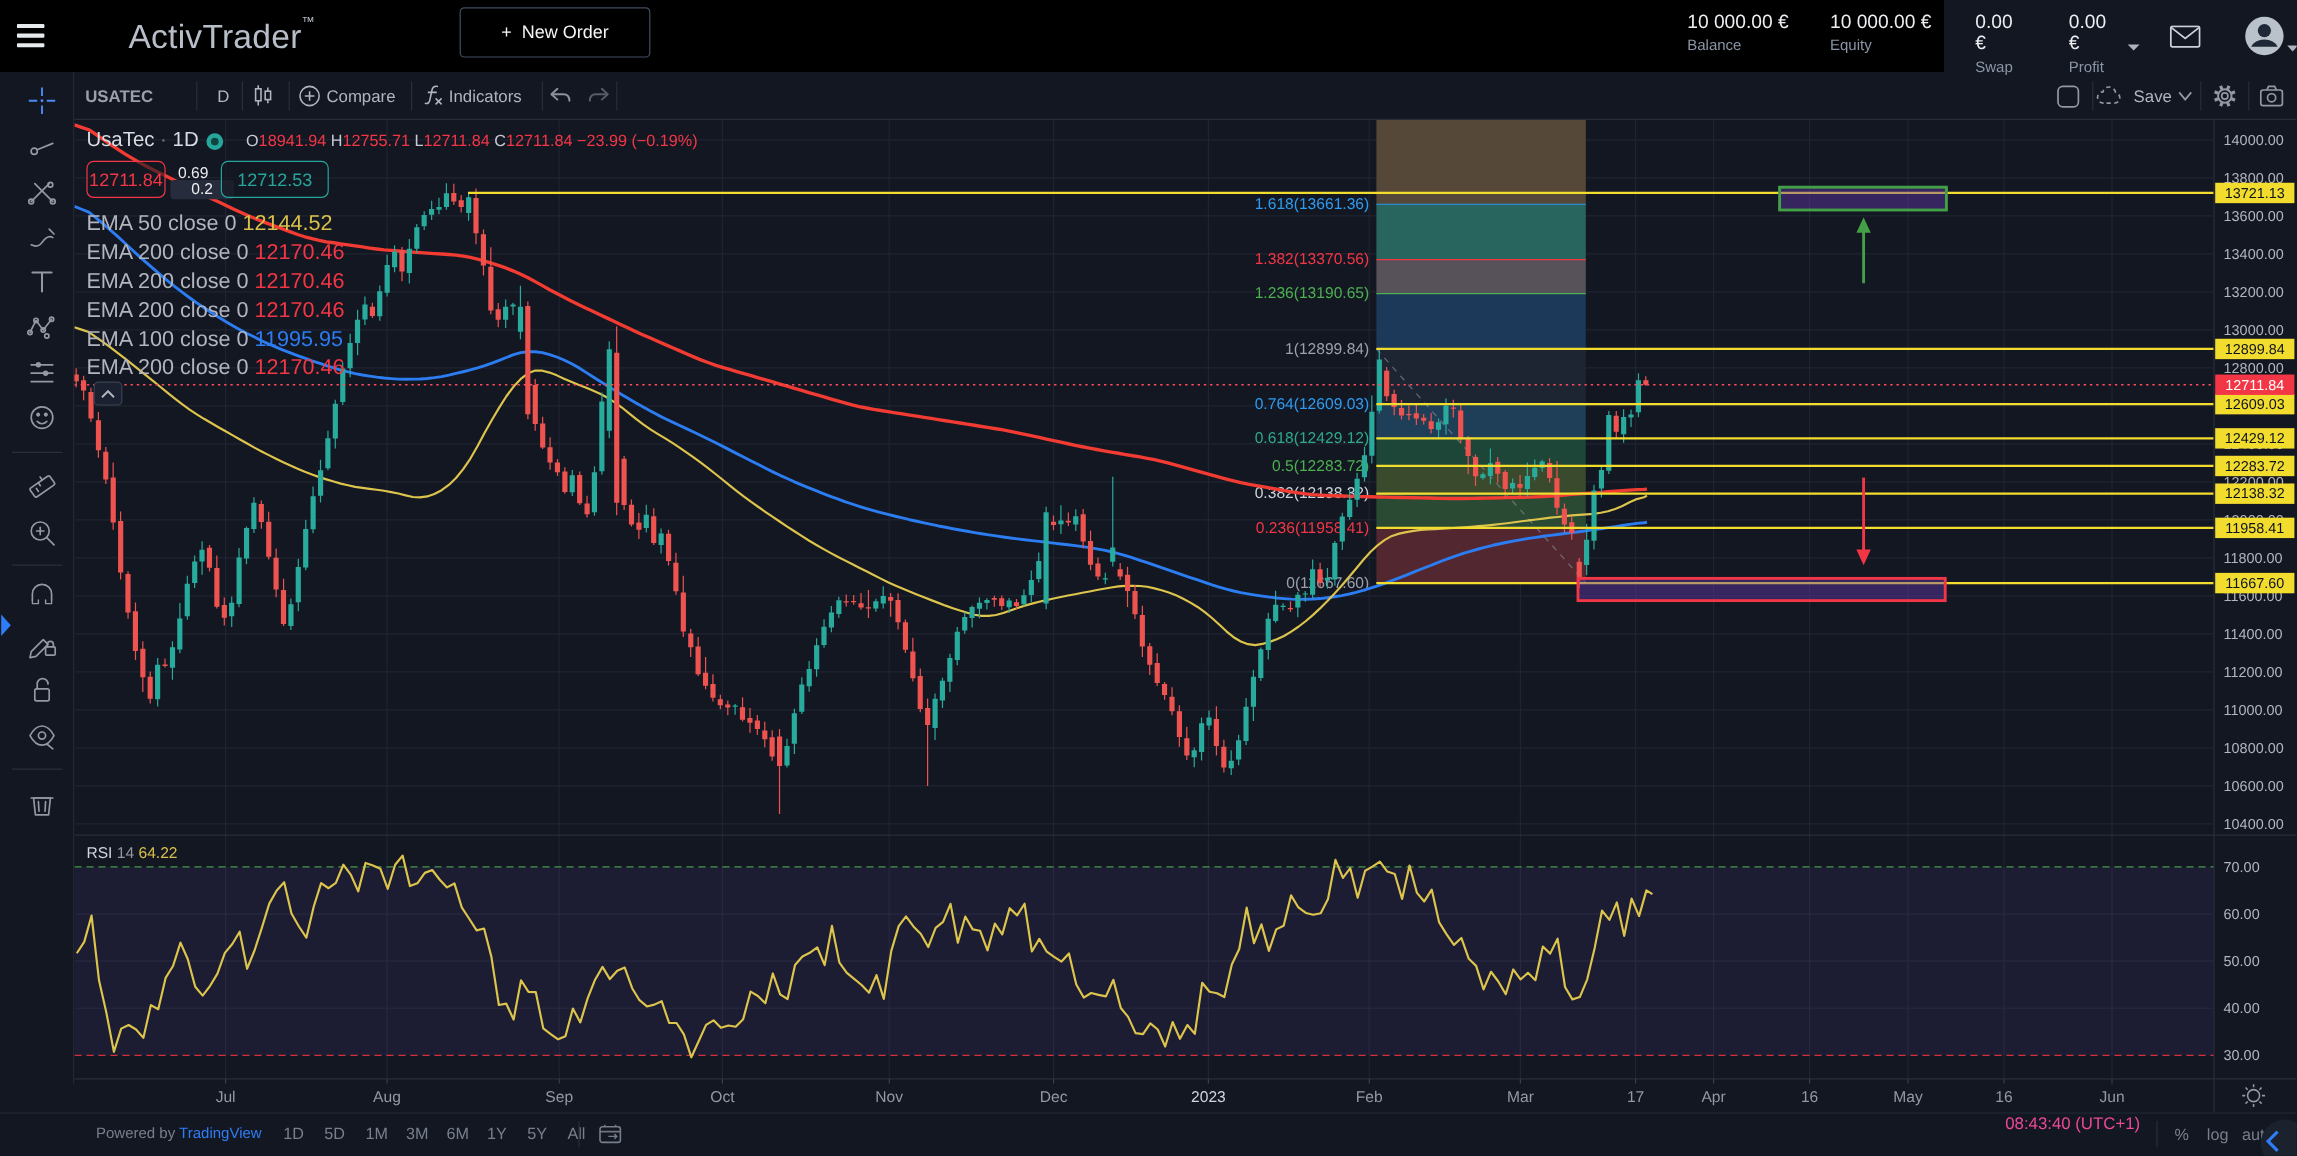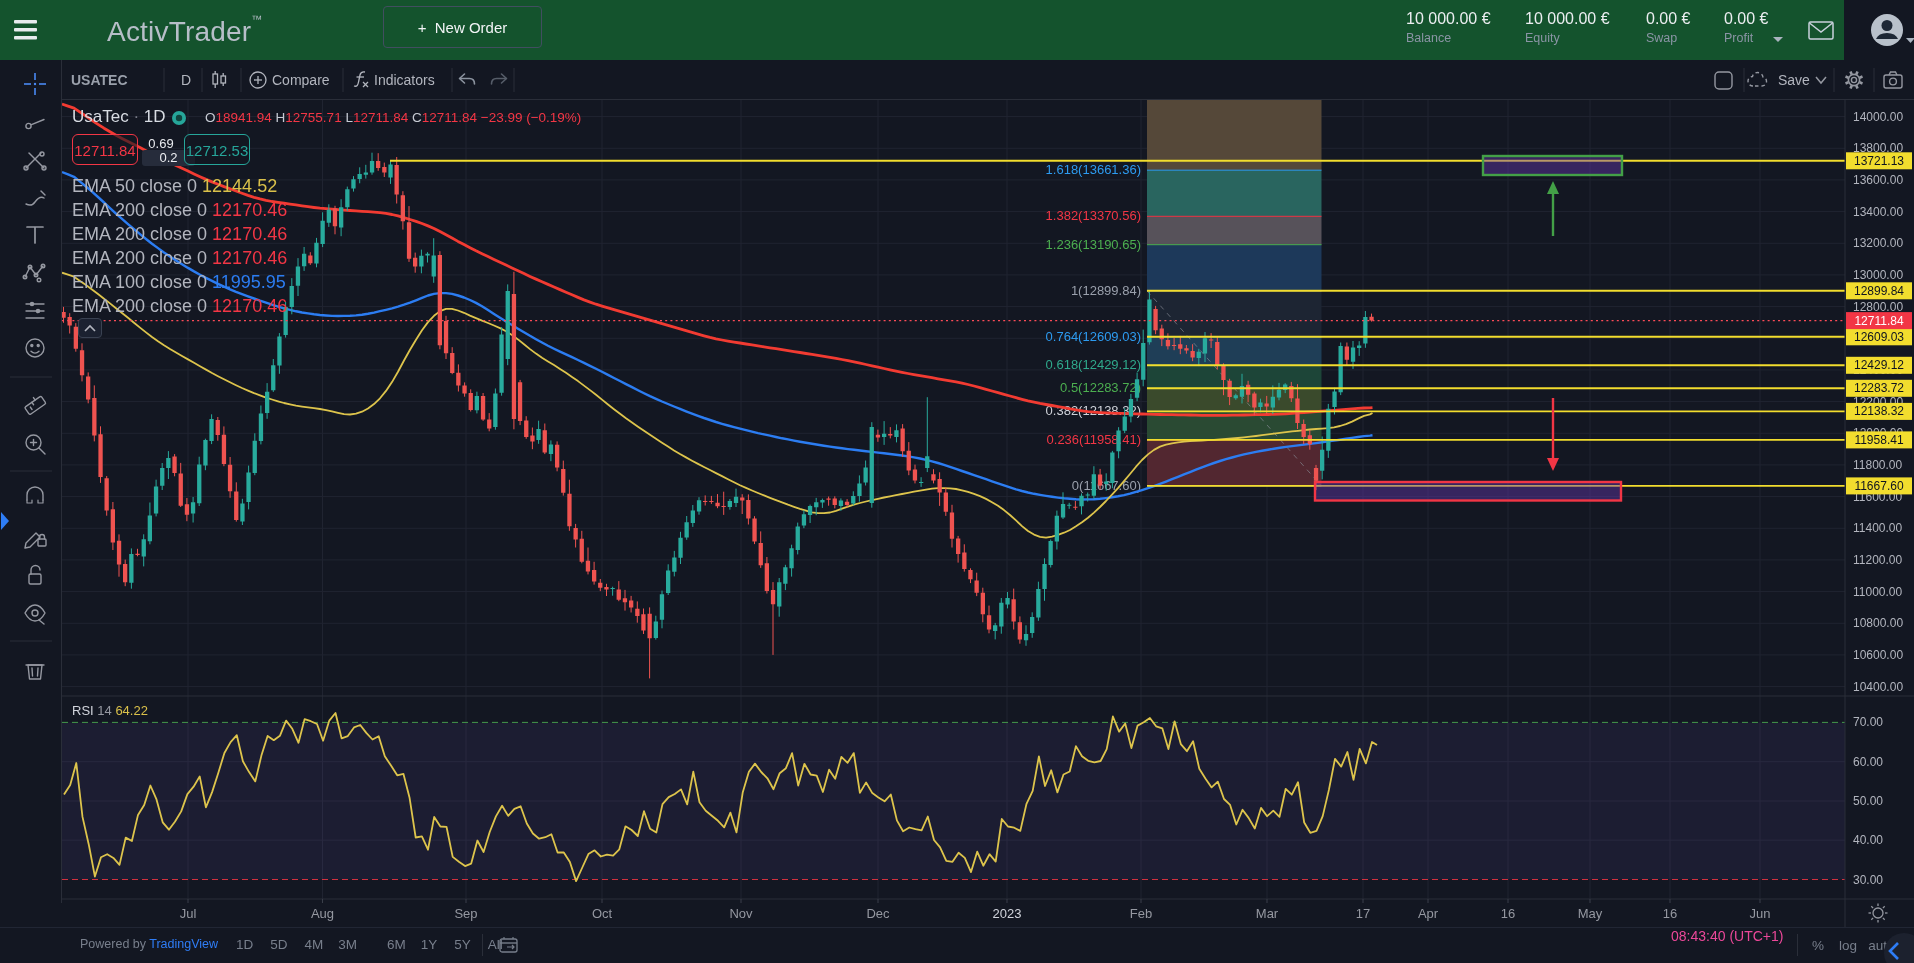"ActivTrader™" div { background: #14532d -> #000000; width: 1844px -> 1620px }
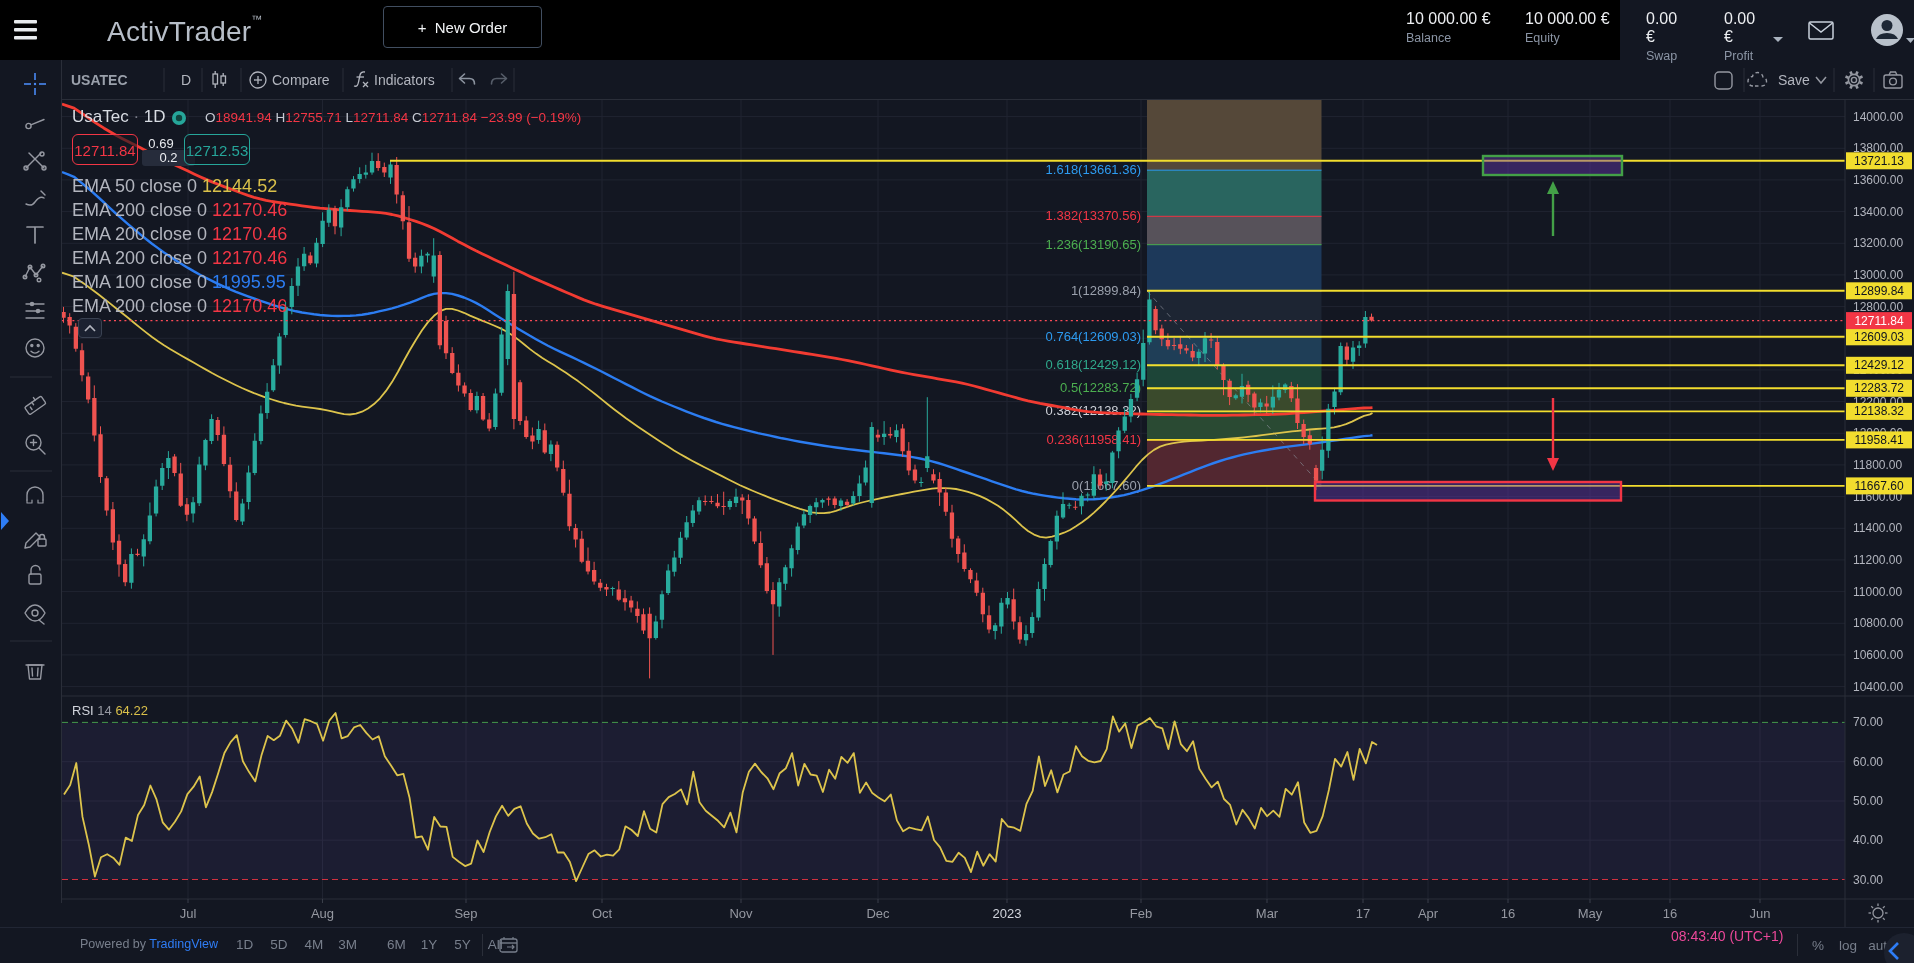"12712.53" div { width: 66px -> 90px }
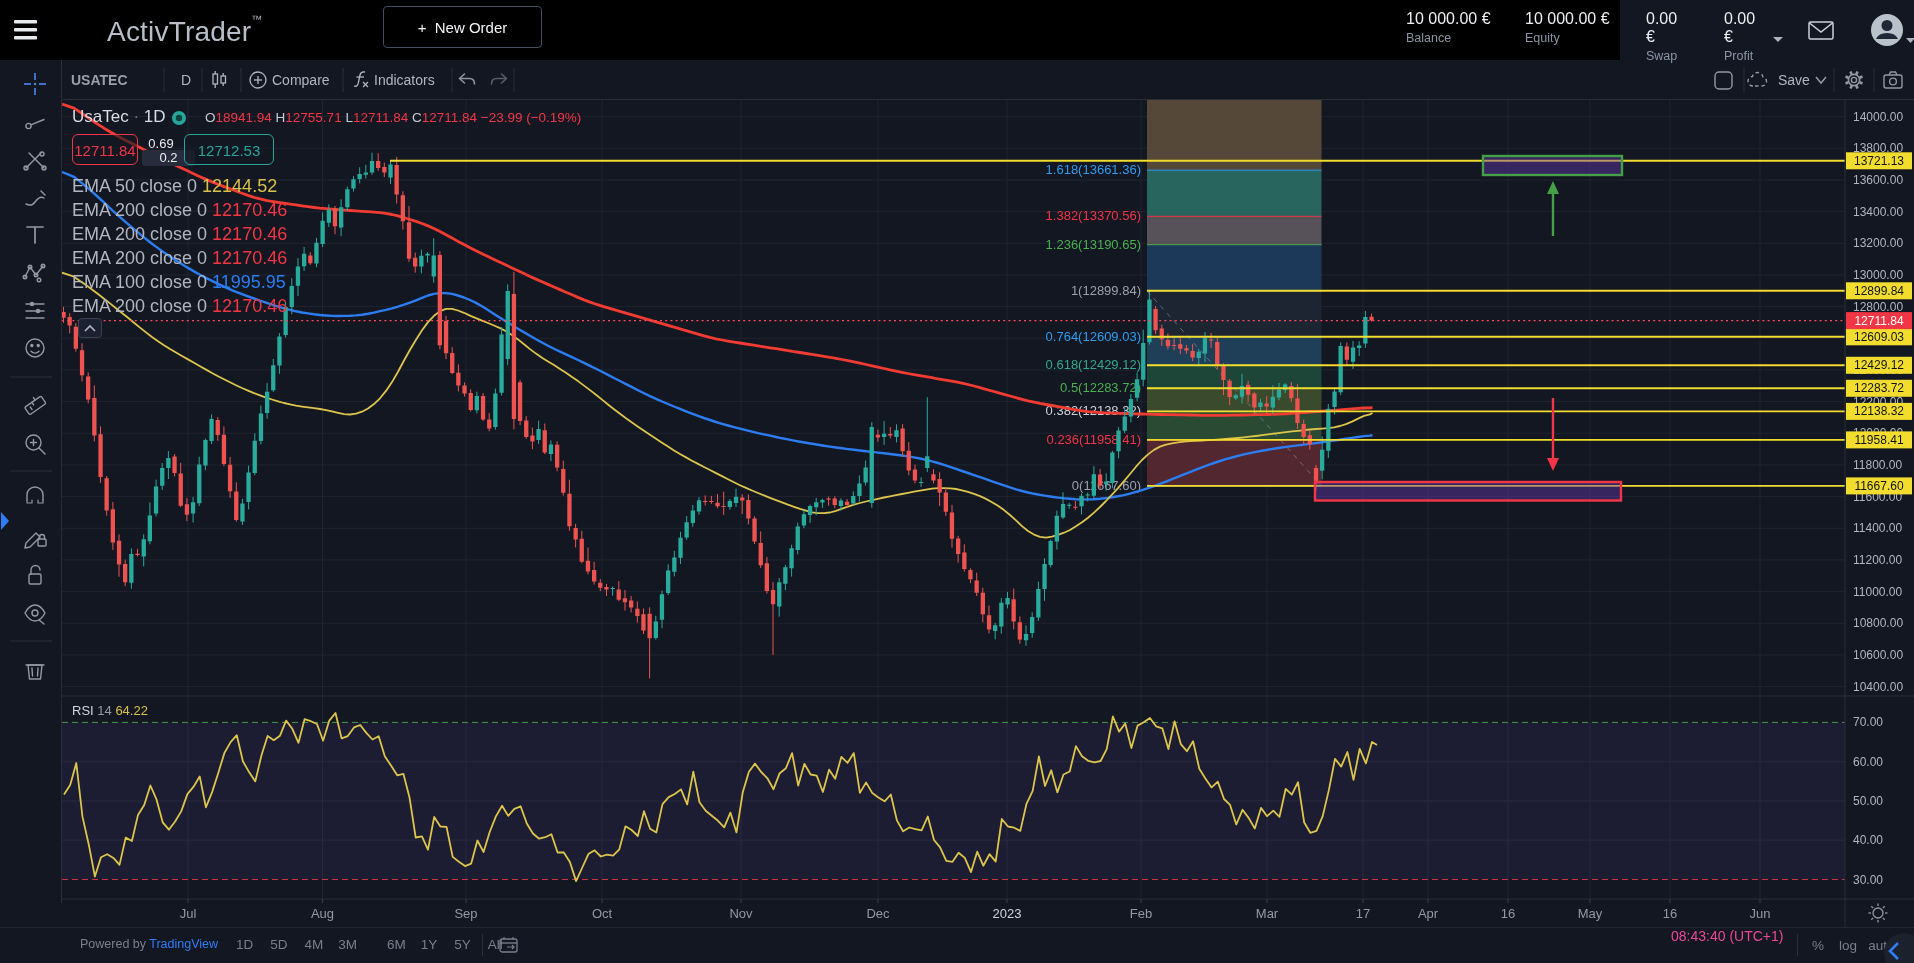"4M" span { text: 4M -> 1M }
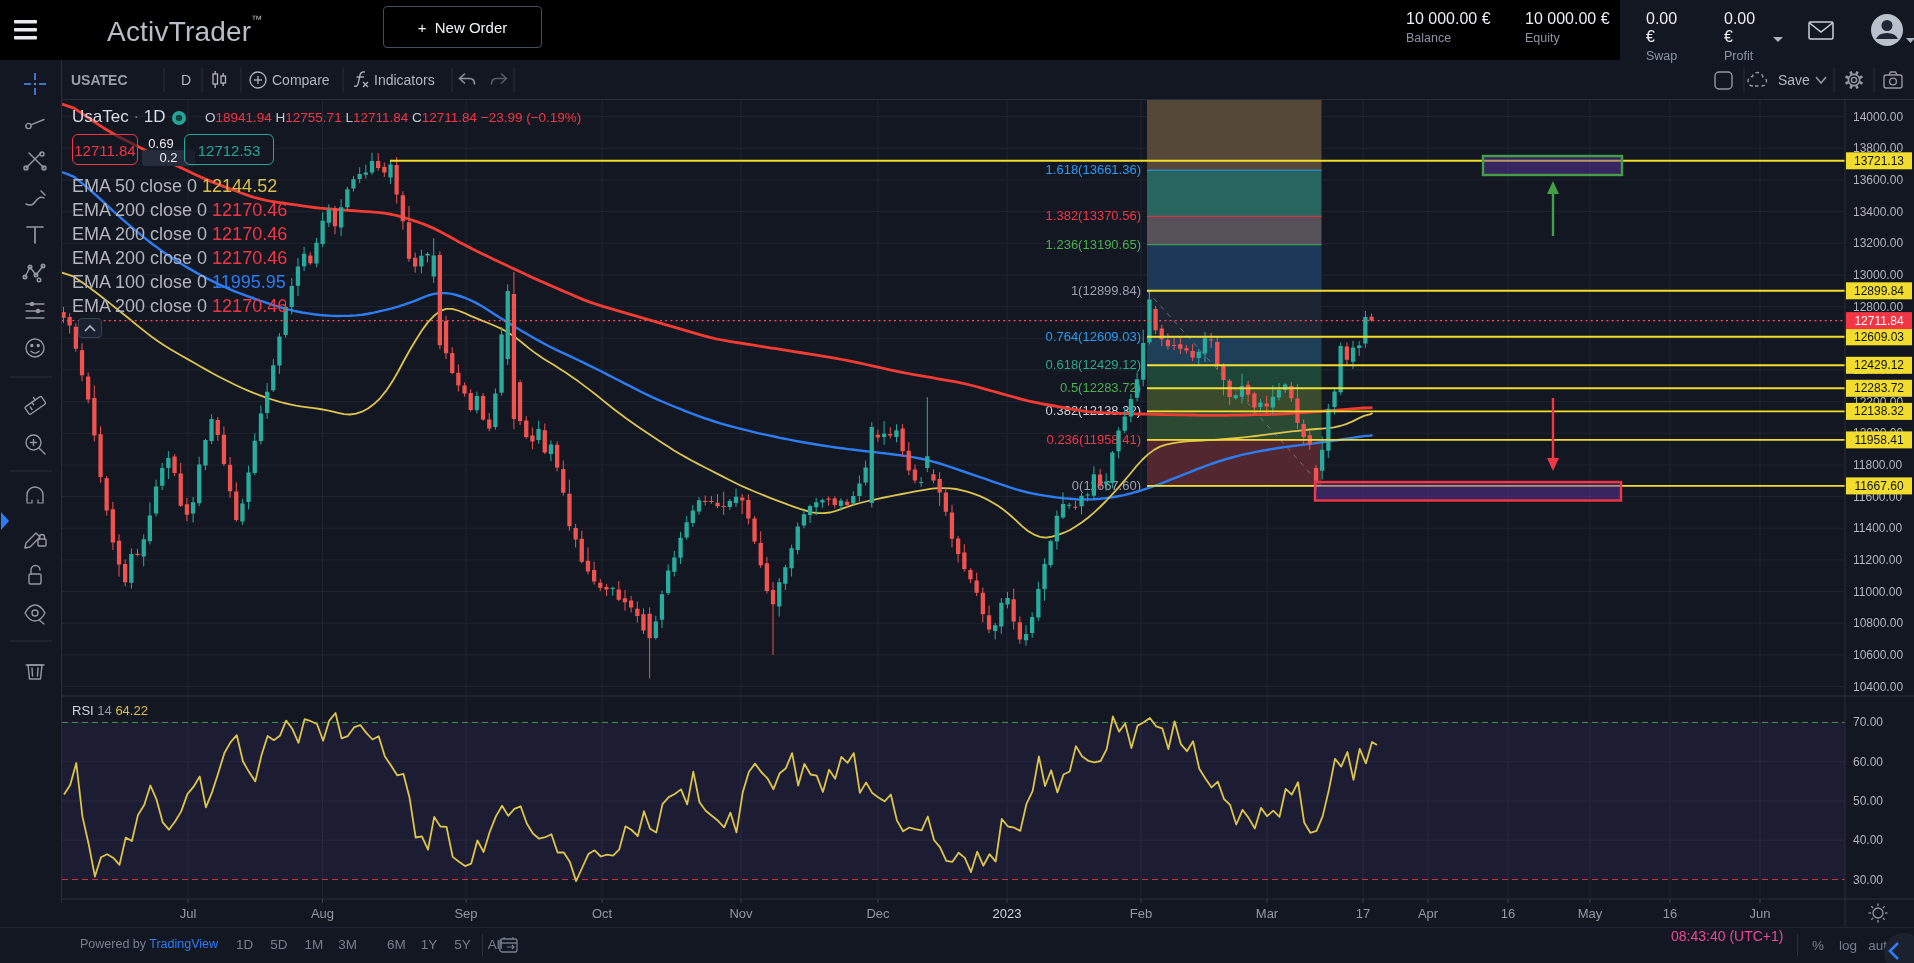"3M" span { margin-right: 30px -> 15px }
